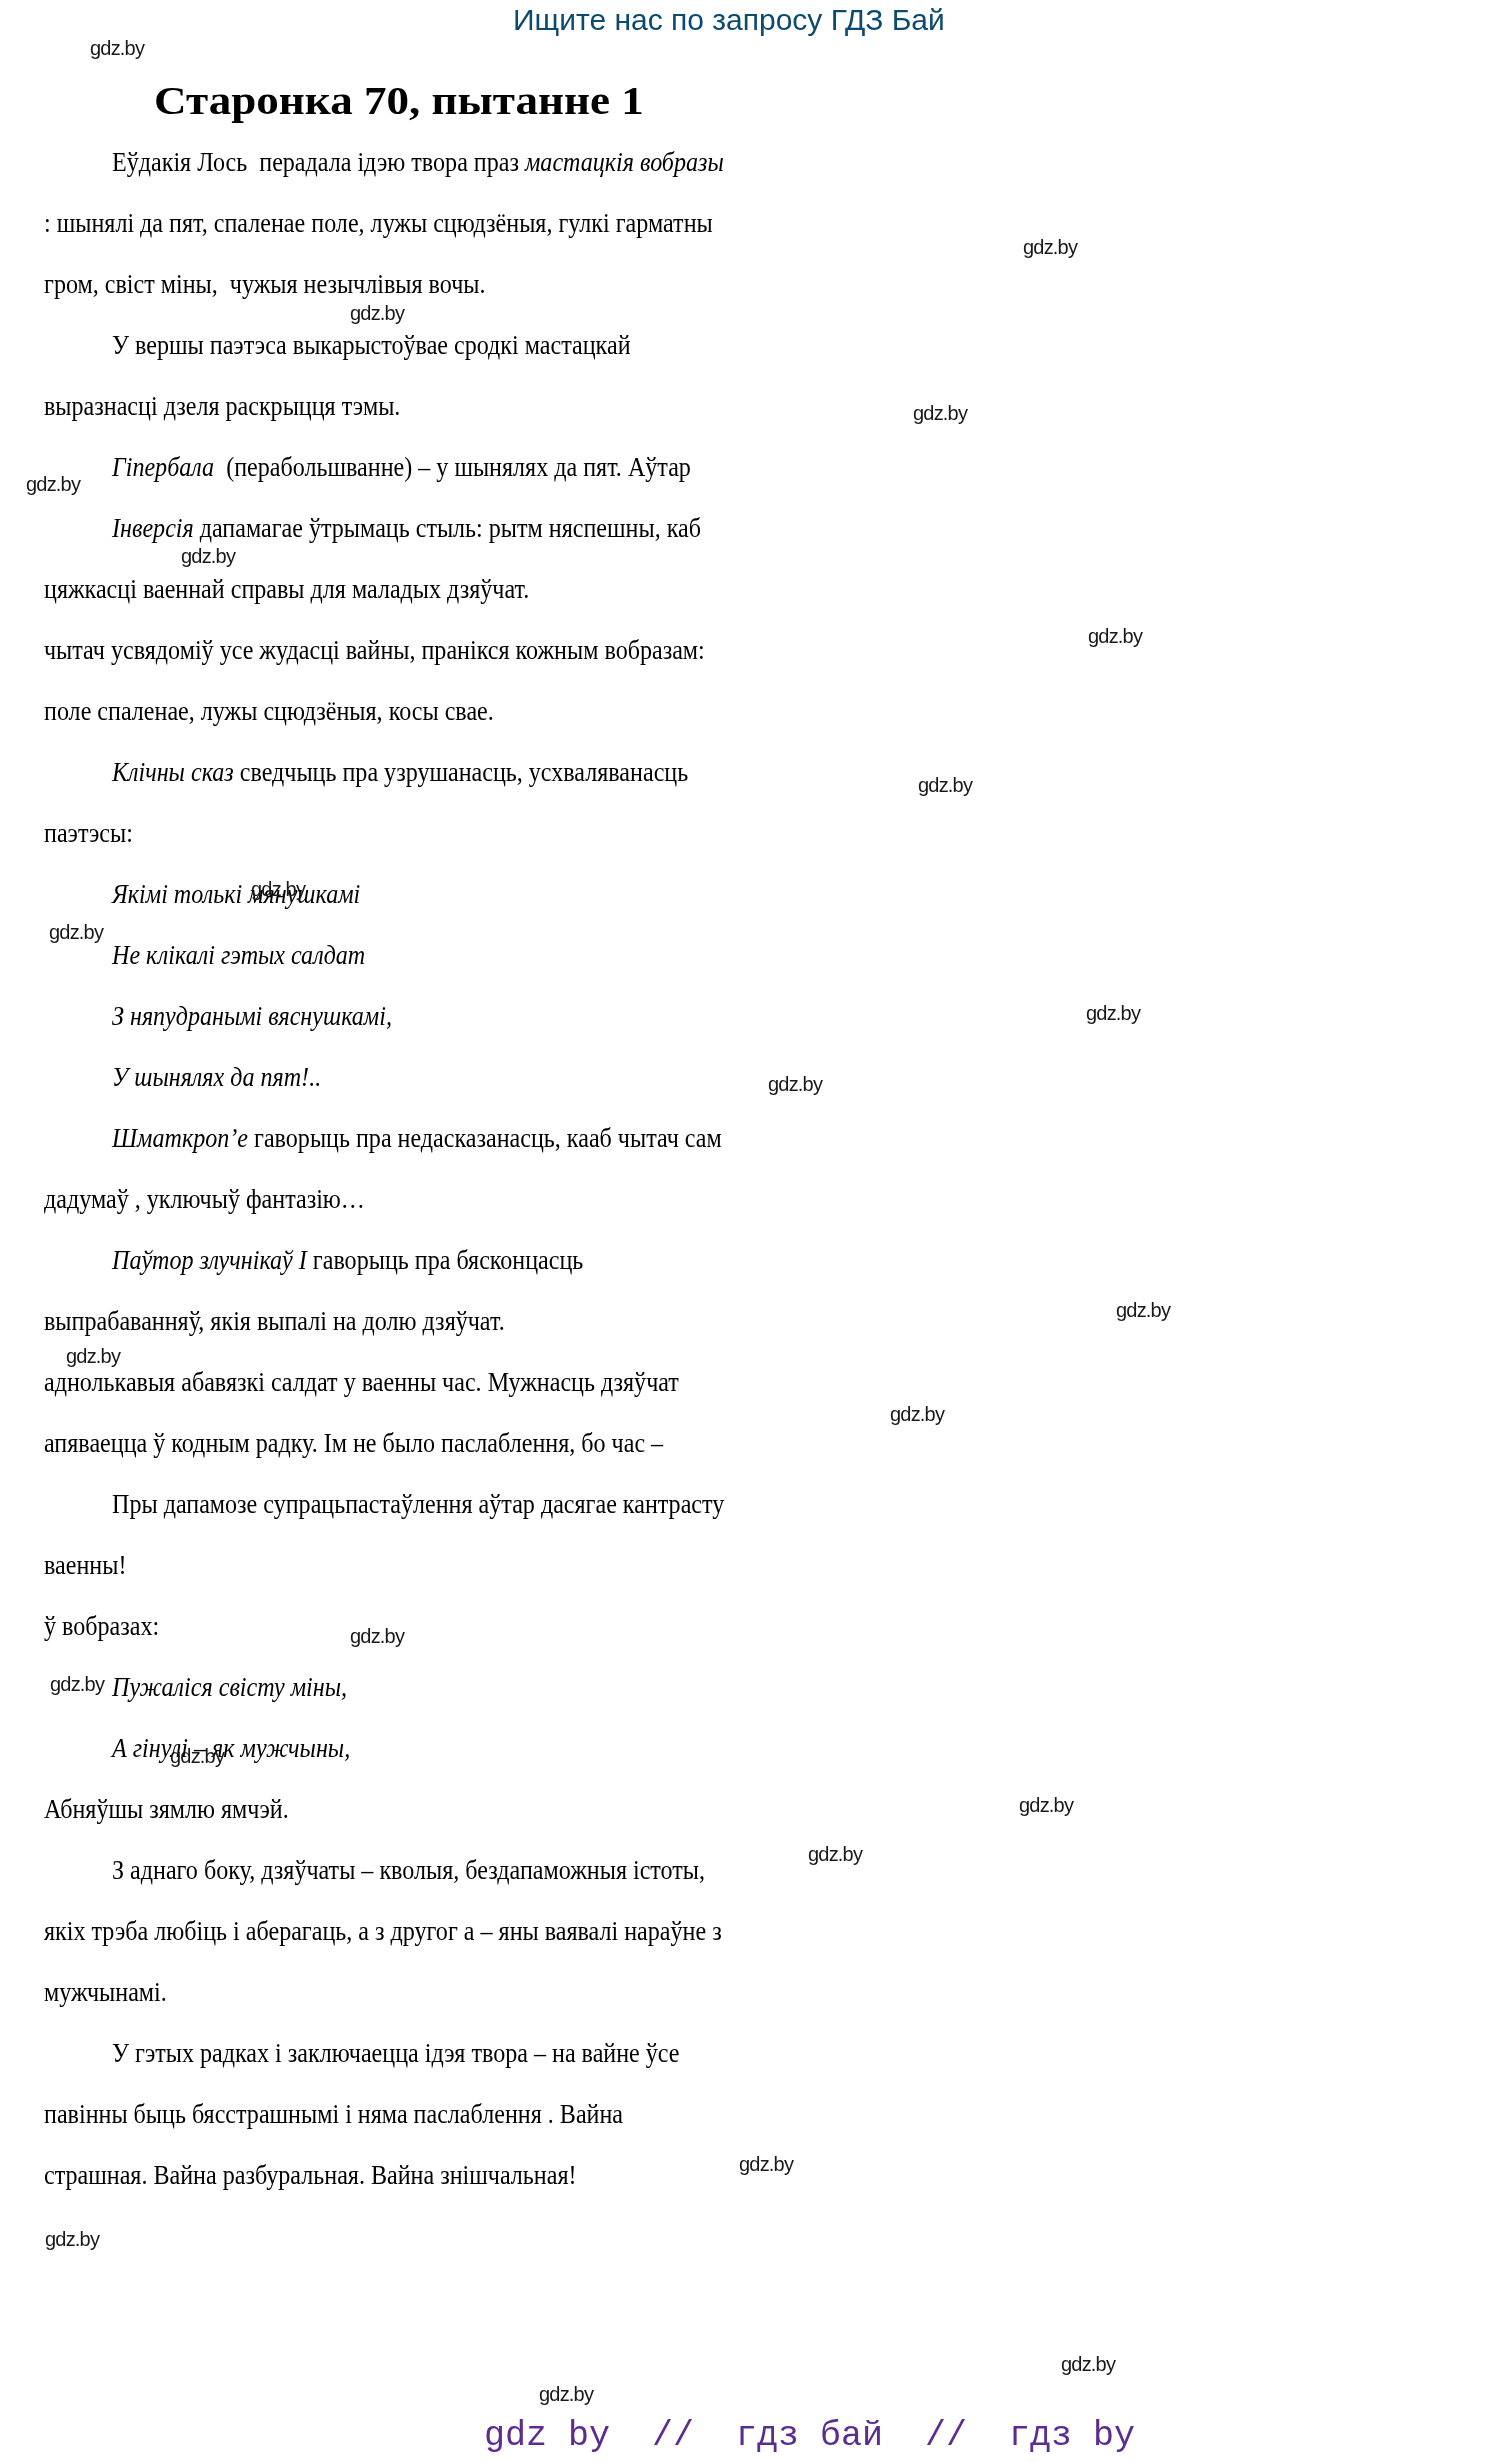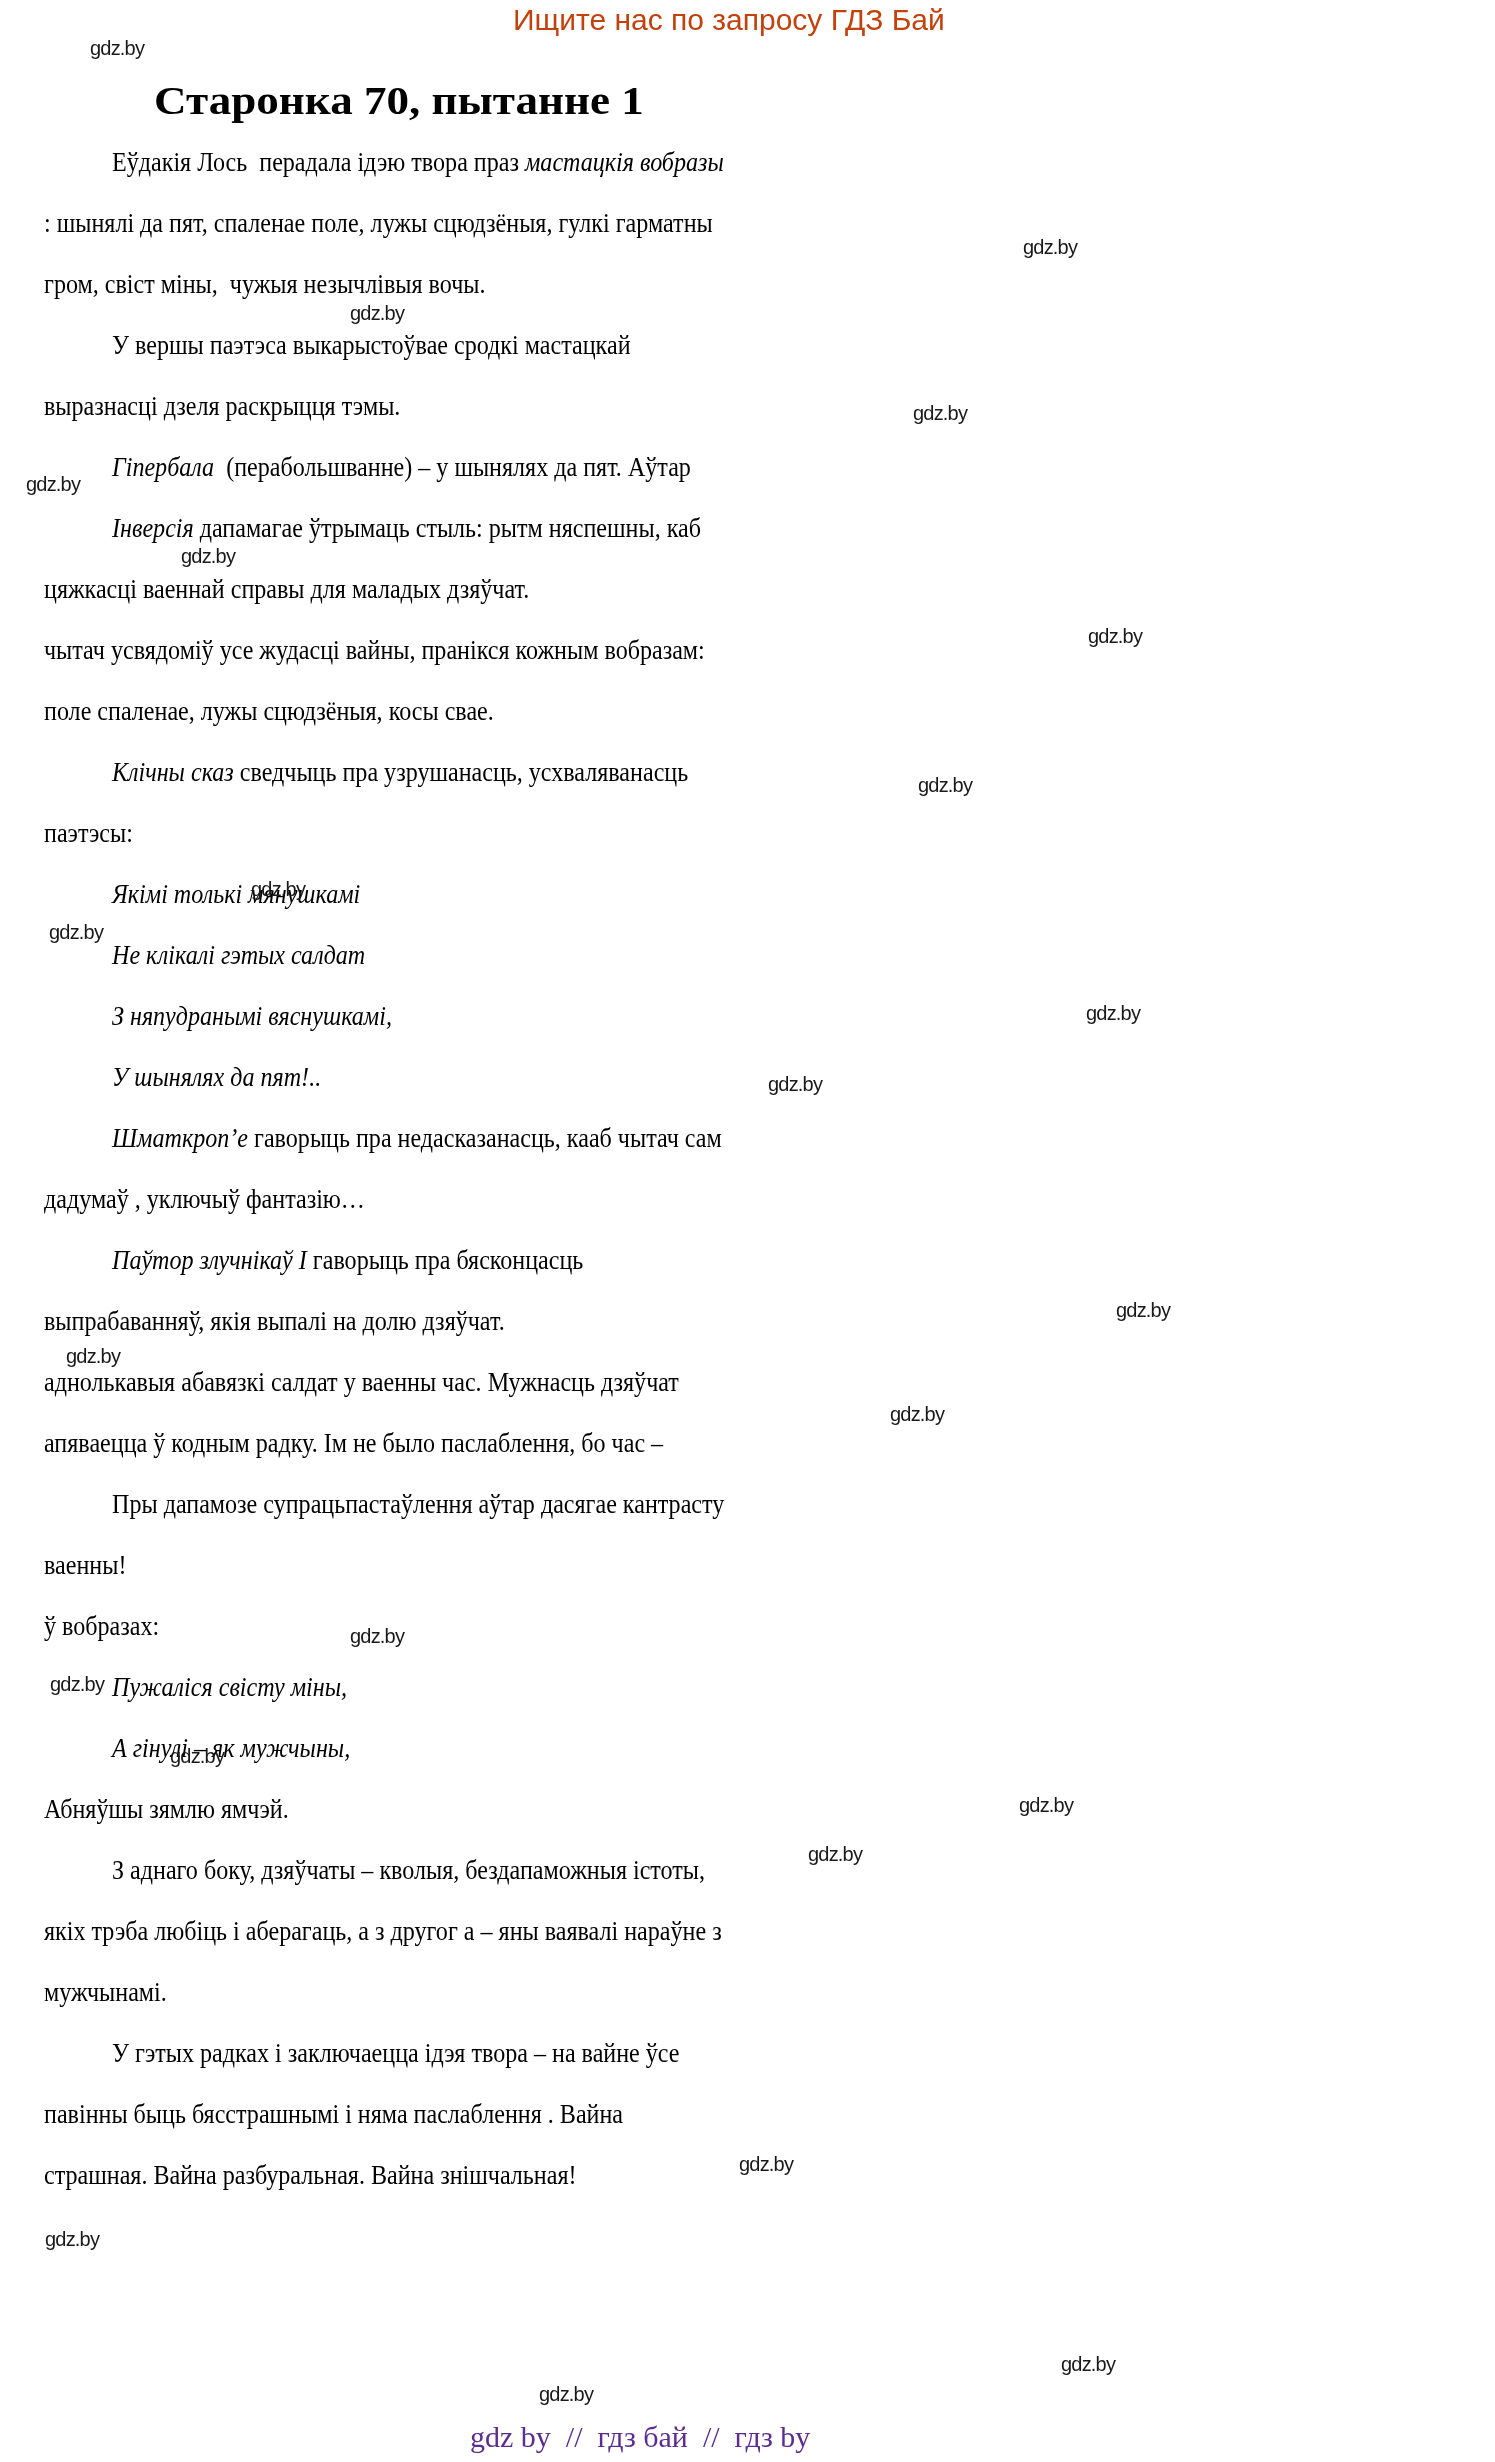"Ищите нас по запросу ГДЗ" div.promo-header { color: #c2410c -> #0c4a6e }
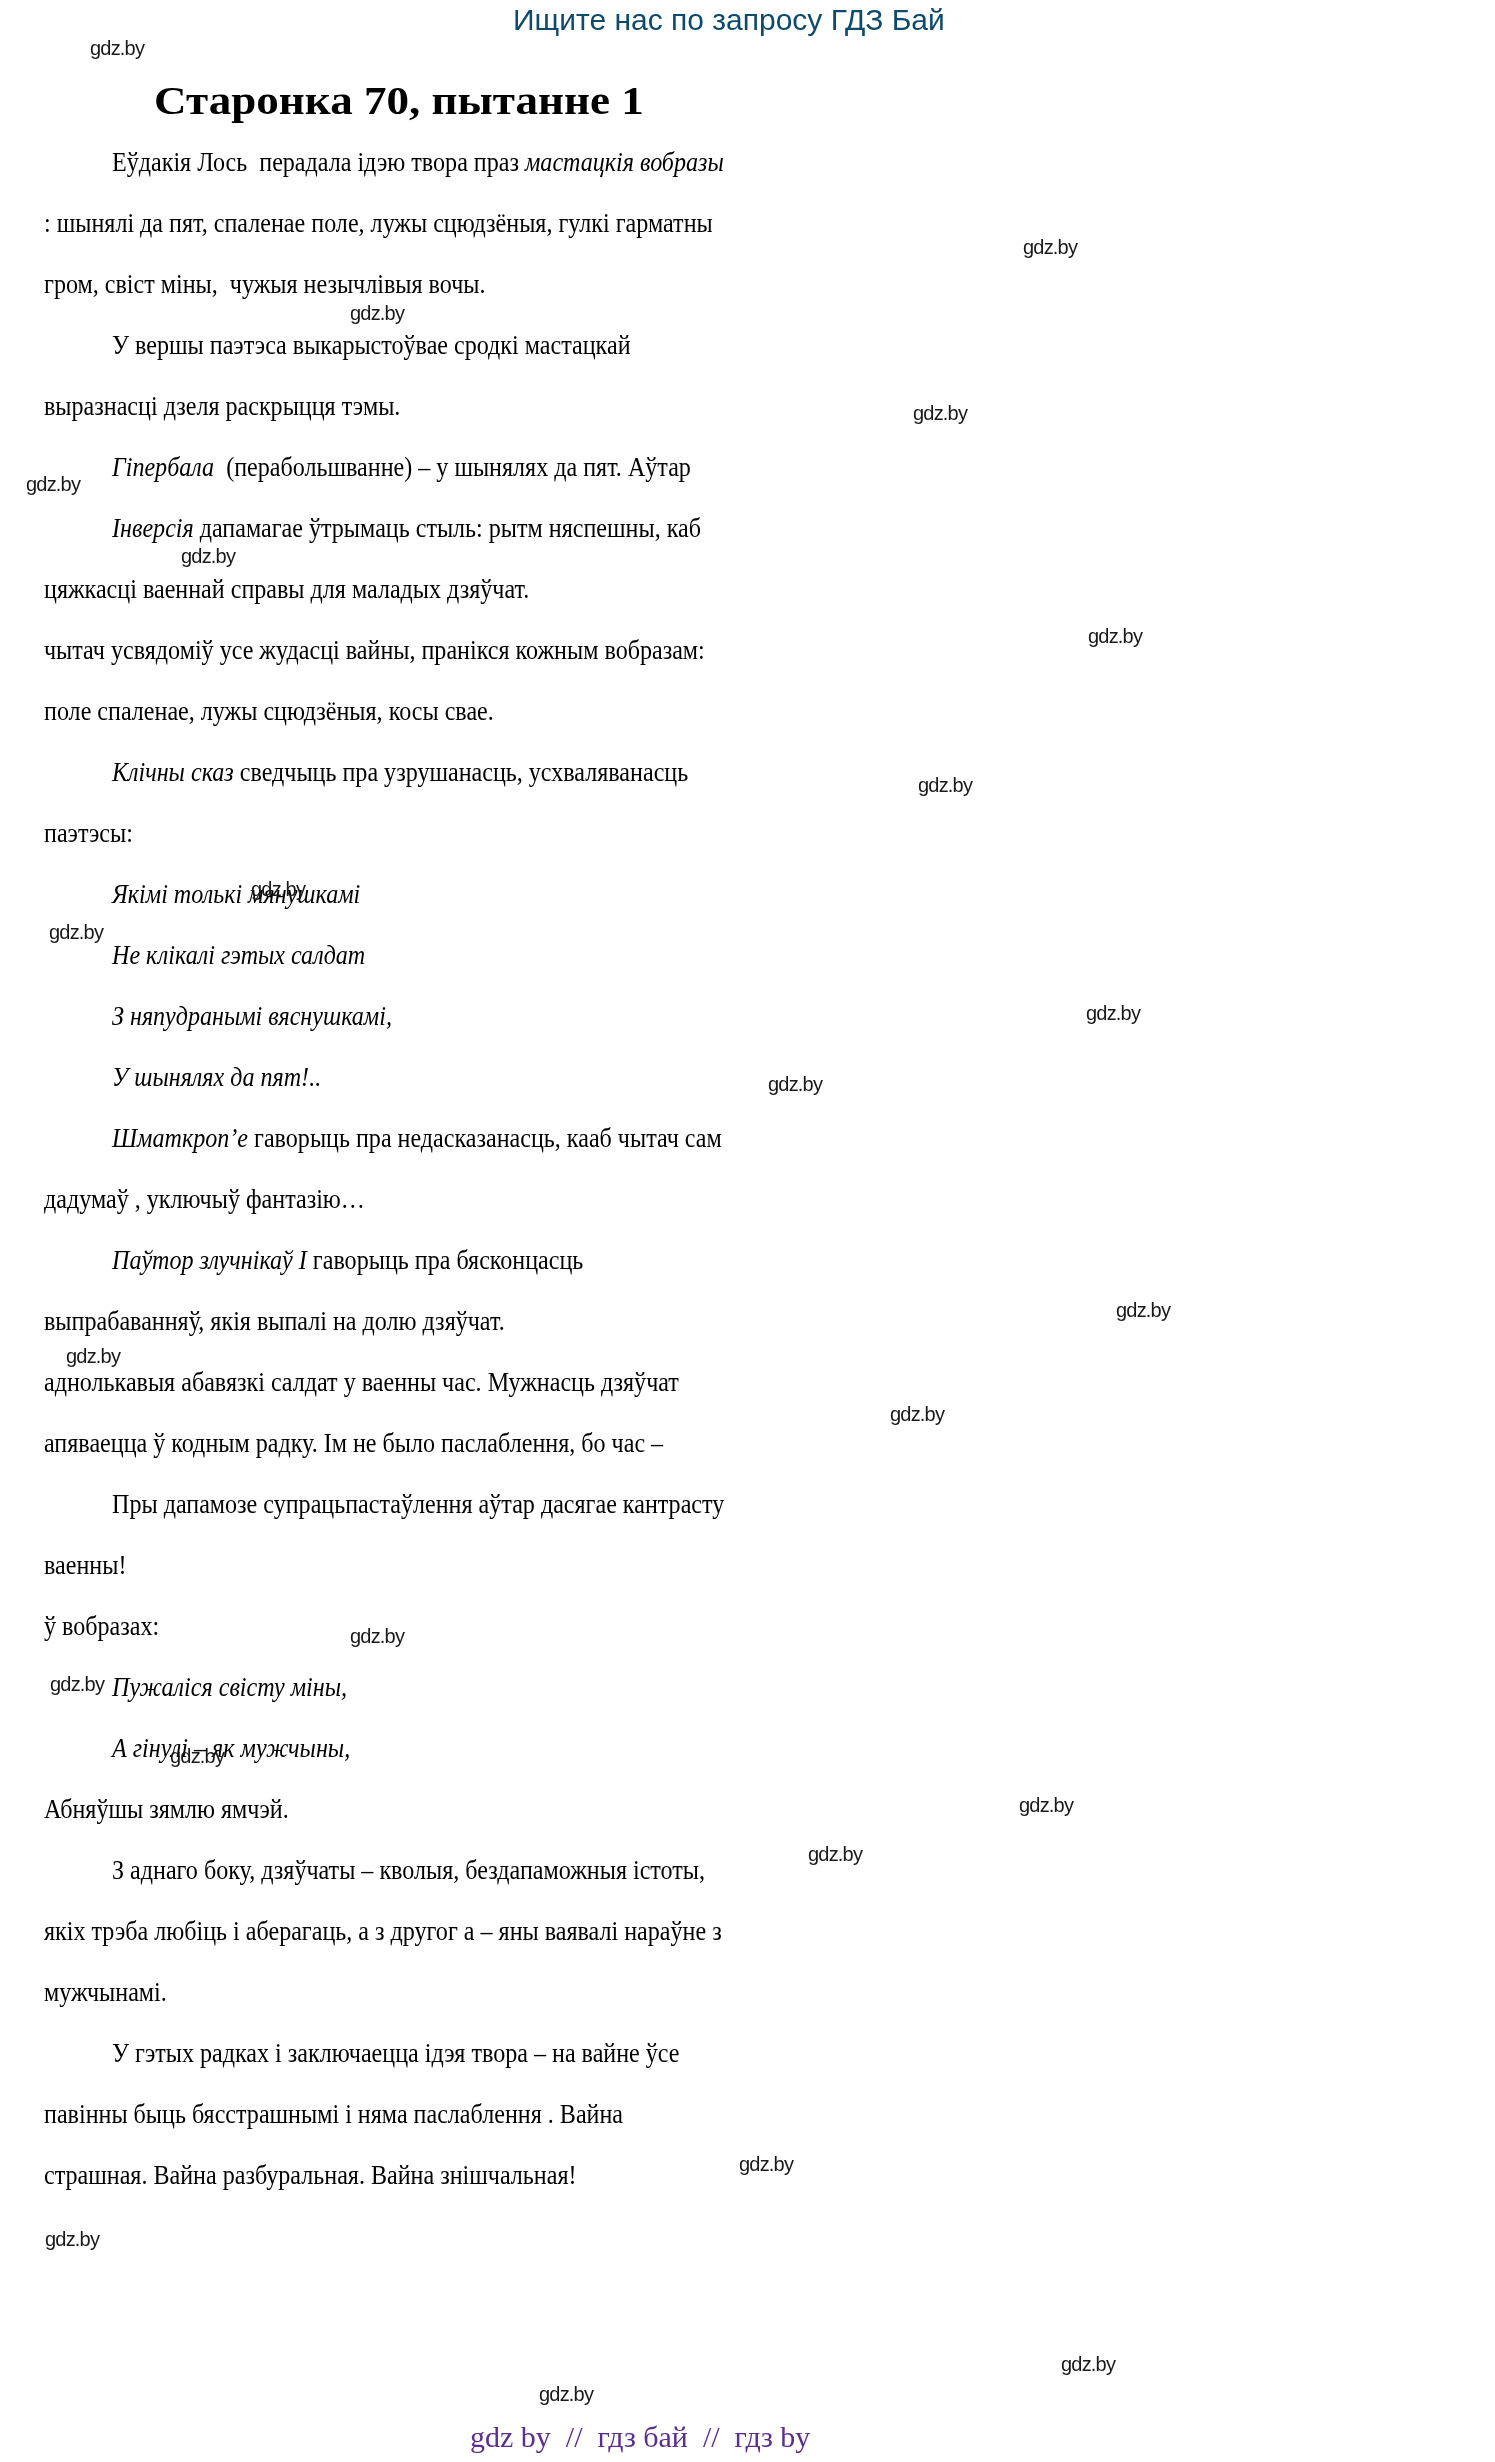"gdz by // гдз бай" .footer-links { font-family: Liberation Serif, serif -> Liberation Mono, monospace; font-size: 30px -> 35px; left: 470px -> 484px }
